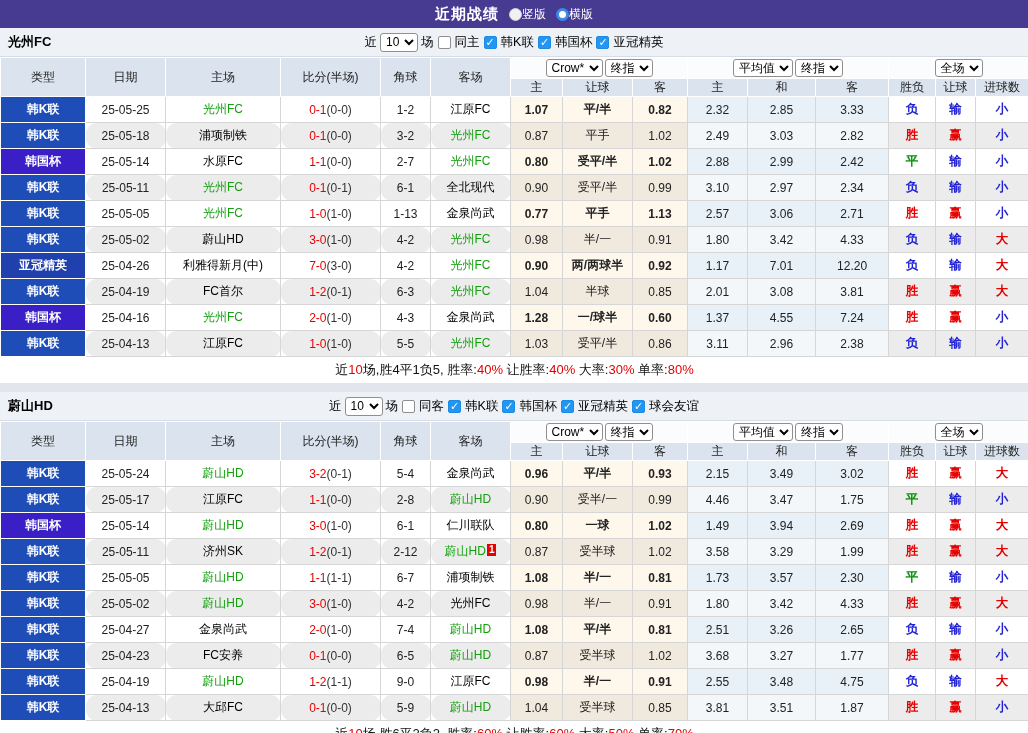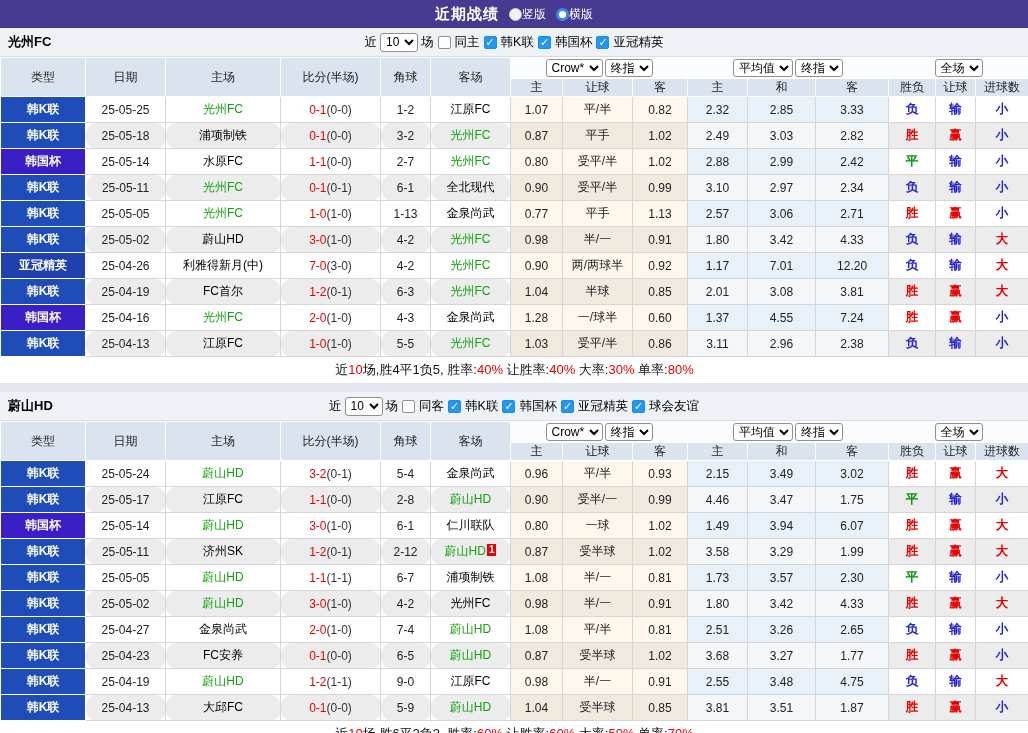"1.07" tr.odd td.crow { font-weight: none -> bold }
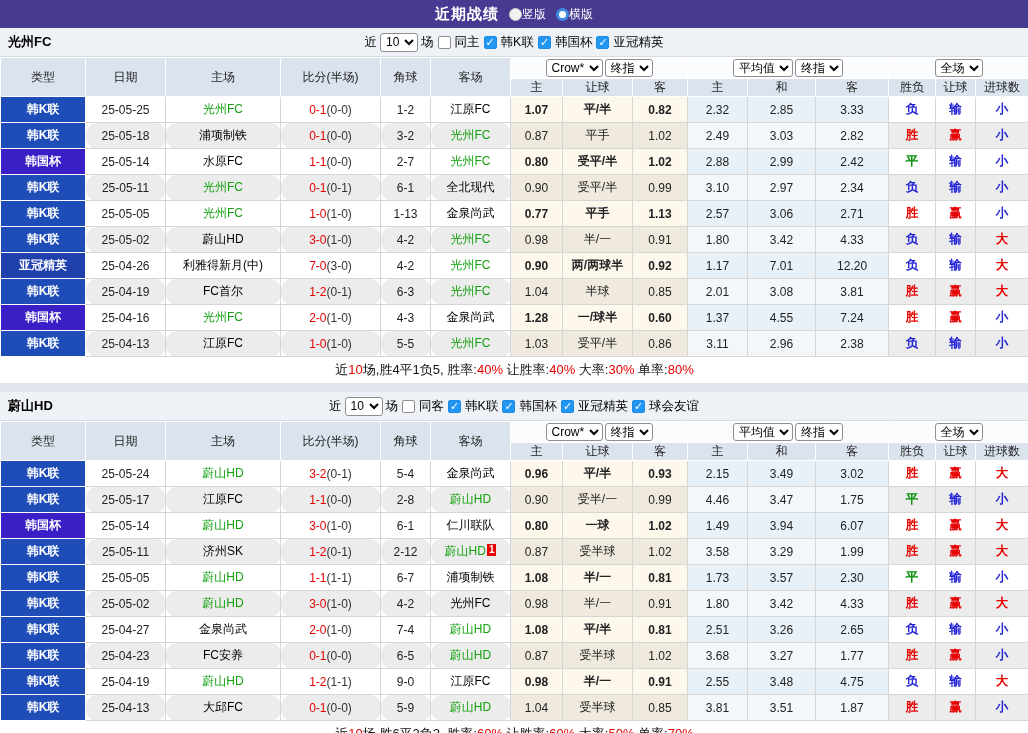"6.07" td.avg { text: 6.07 -> 2.69 }
